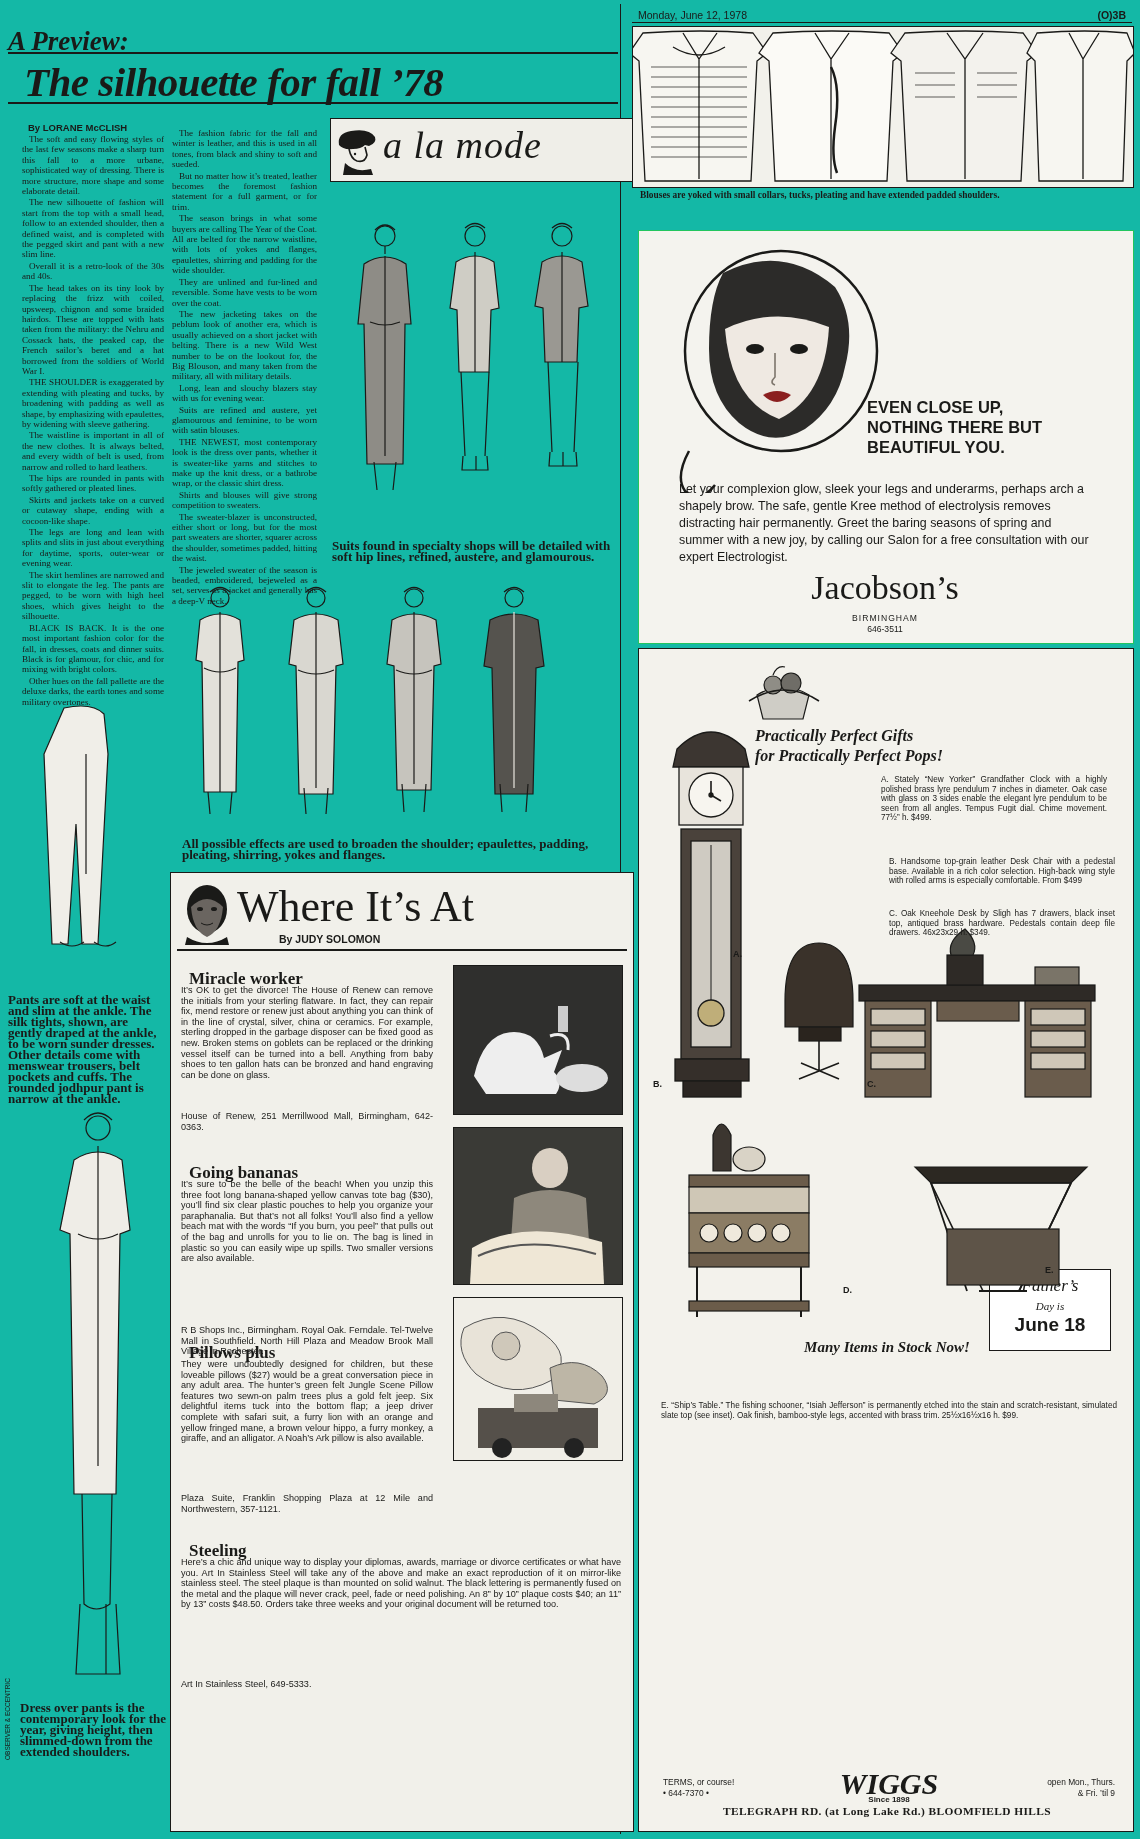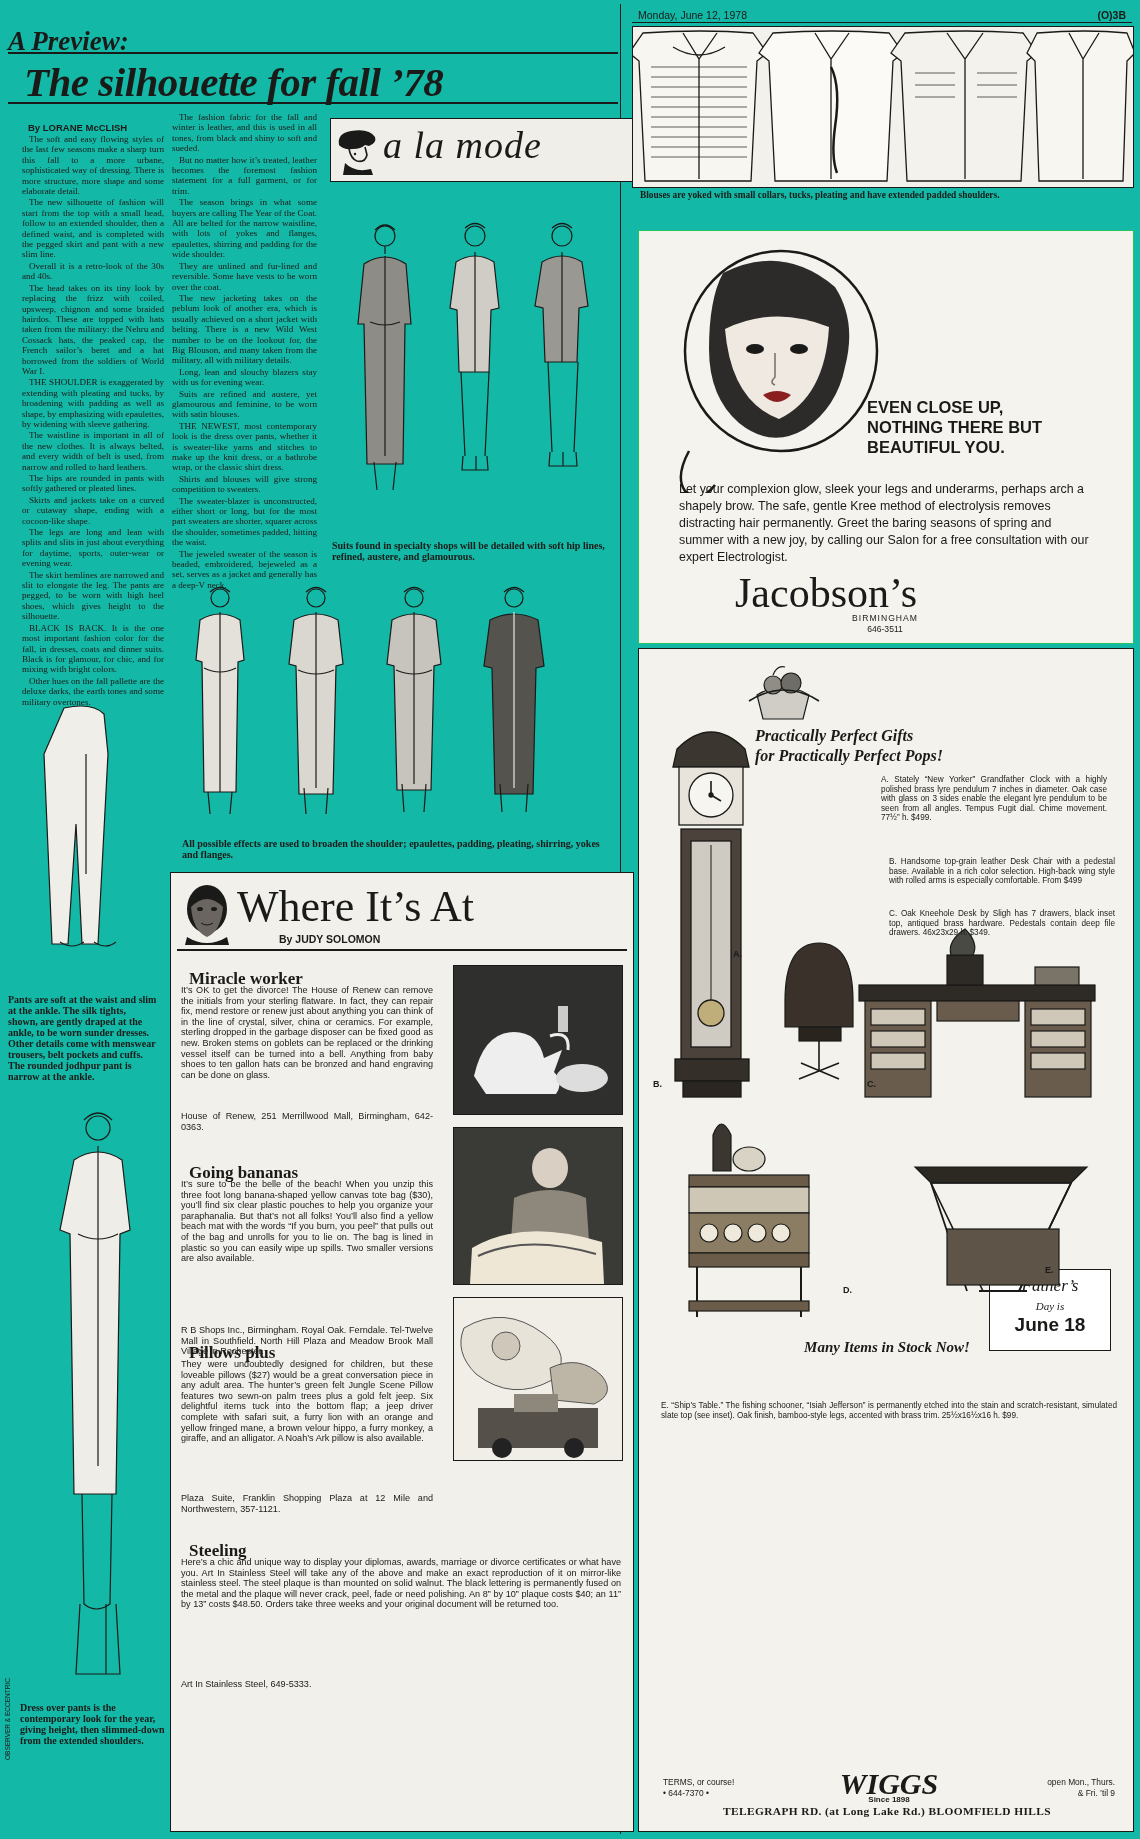"The fashion fabric for the" #c2 { top: 112px -> 128px }
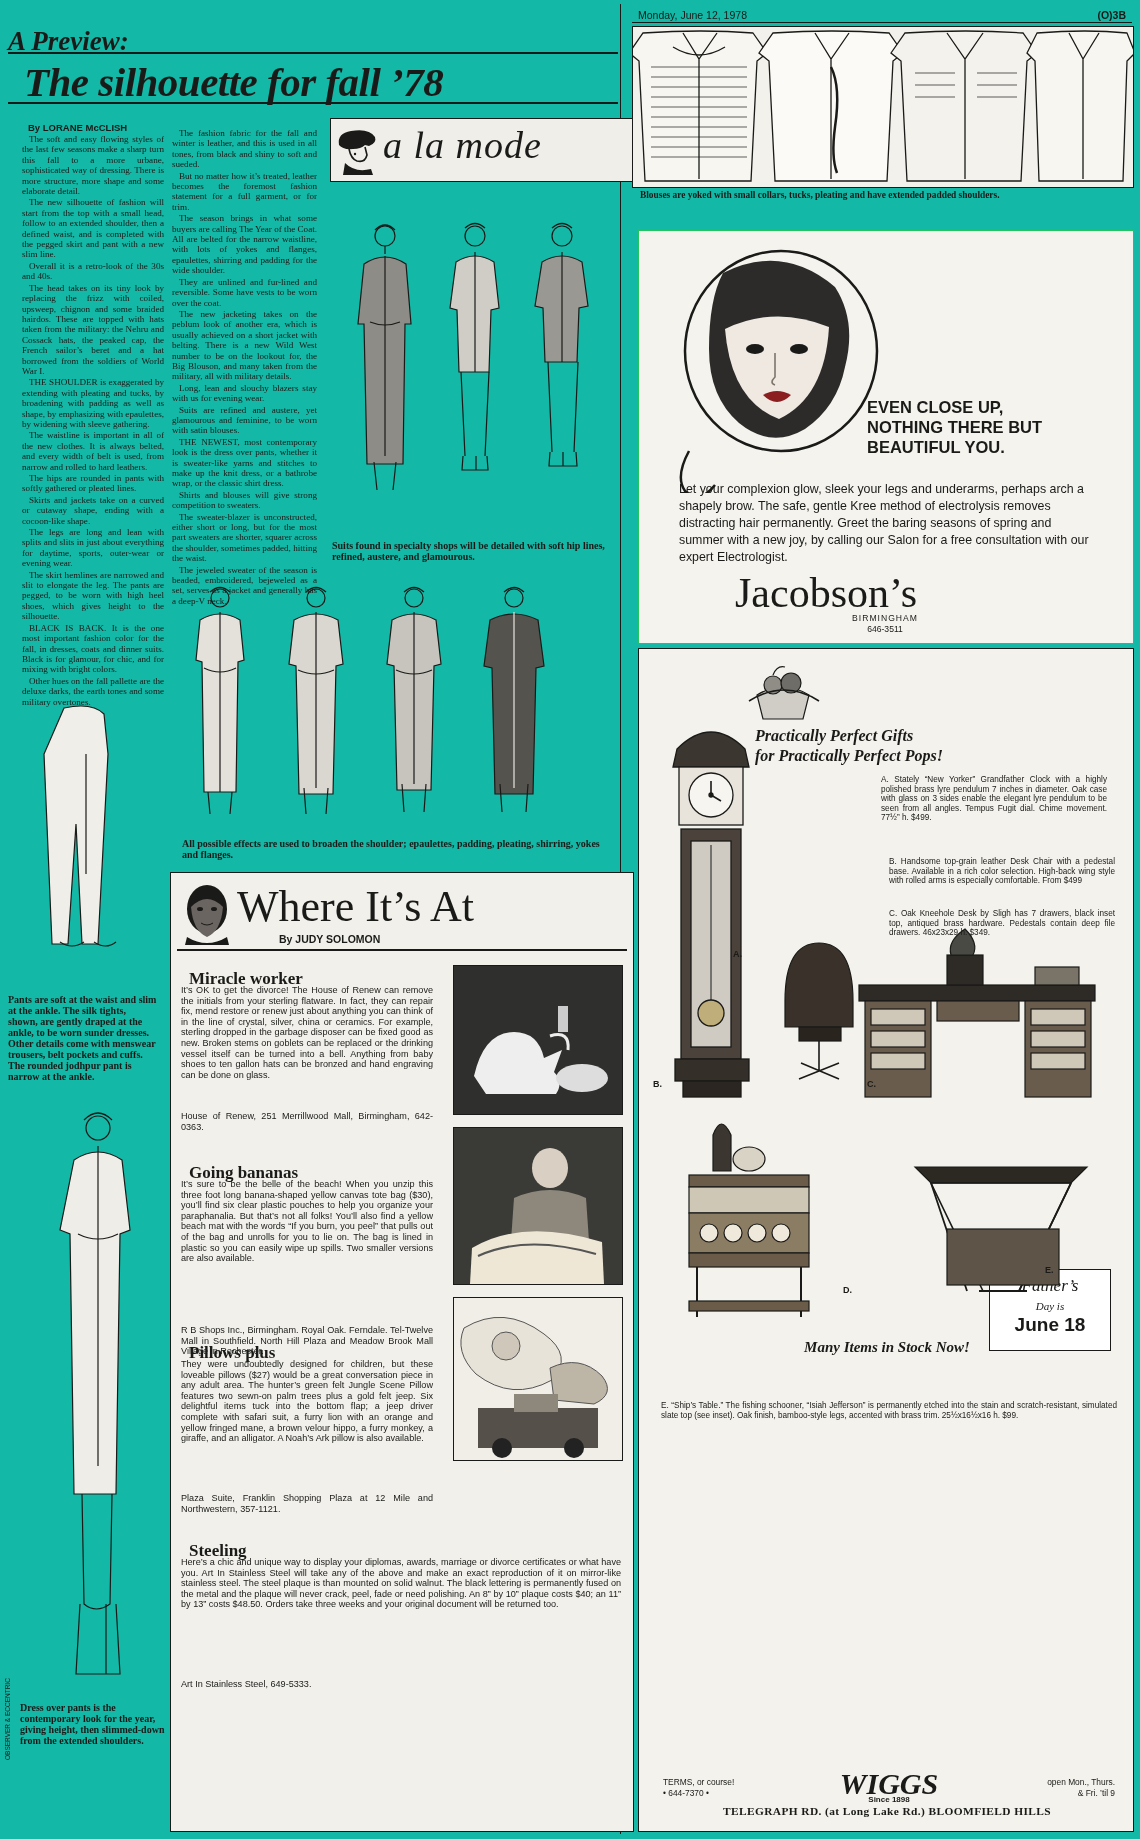"Suits found in specialty shops" .capt { font-size: 10px -> 13px }
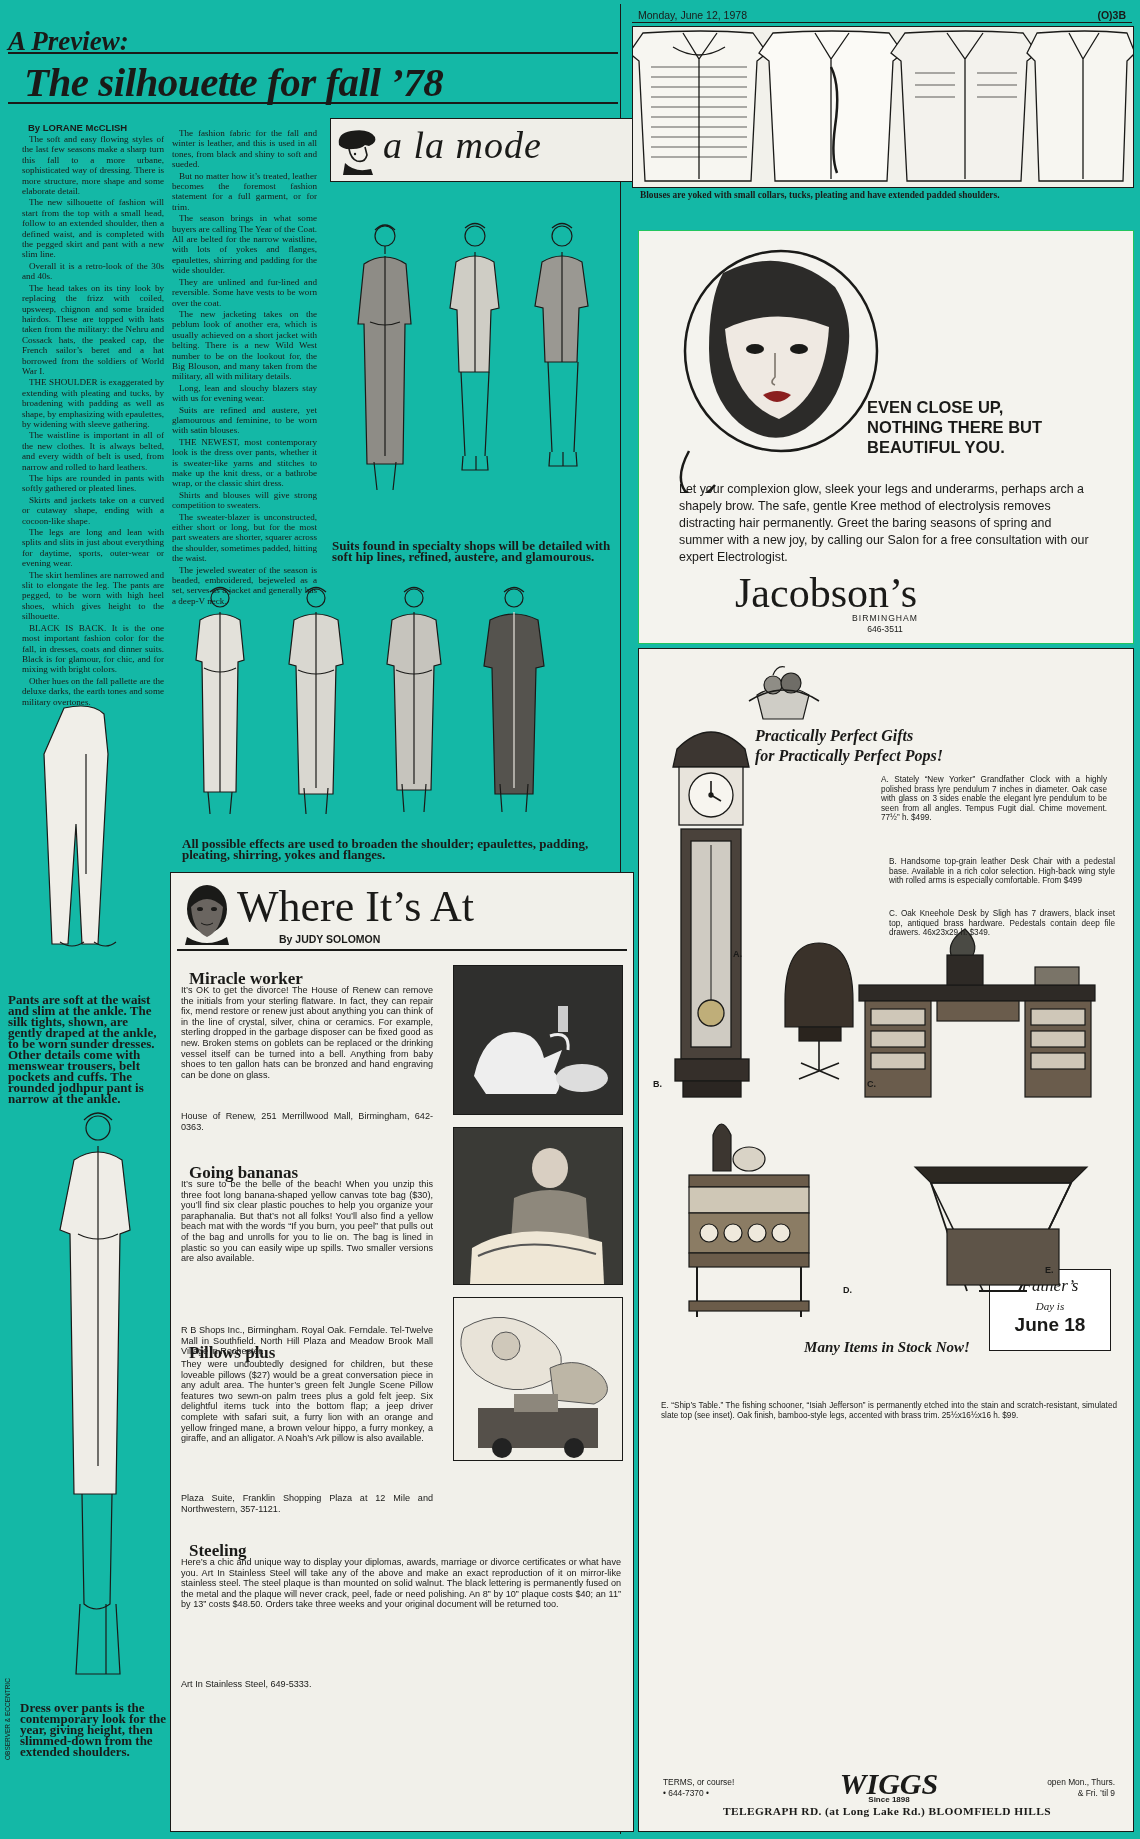"Jacobson’s" .jacob .logo { font-size: 42px -> 34px; text-align: left -> center }
